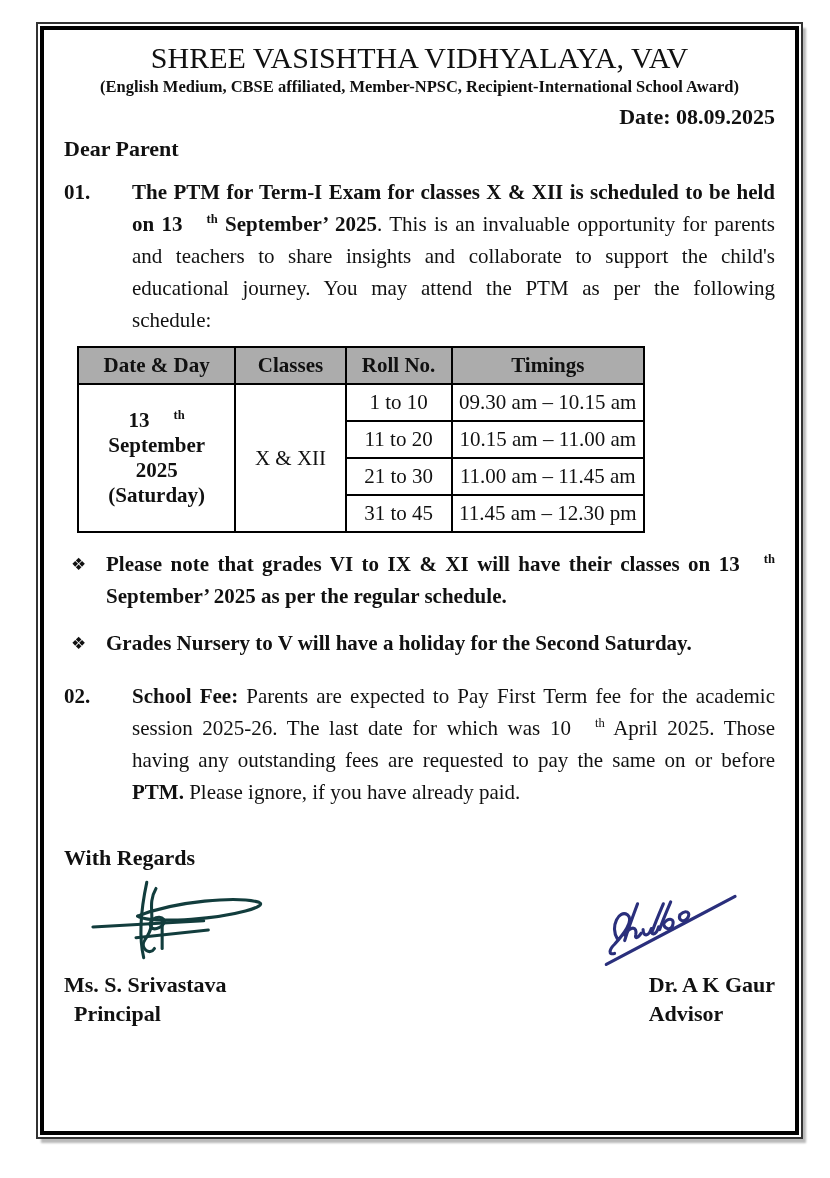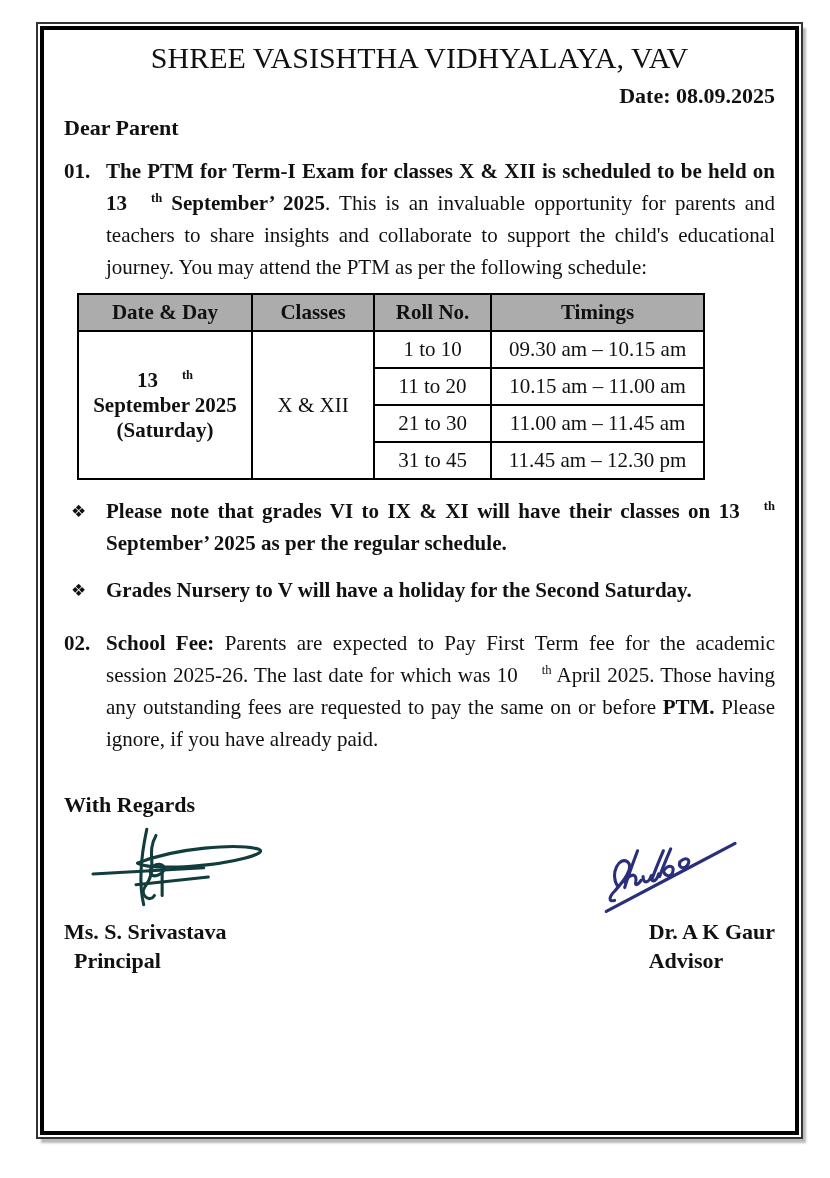"(English Medium, CBSE affiliated," div.subtitle { html: none -> <div>(English Medium, CBSE affiliated, Member-NPSC, Recipient-International School Award)</div> }
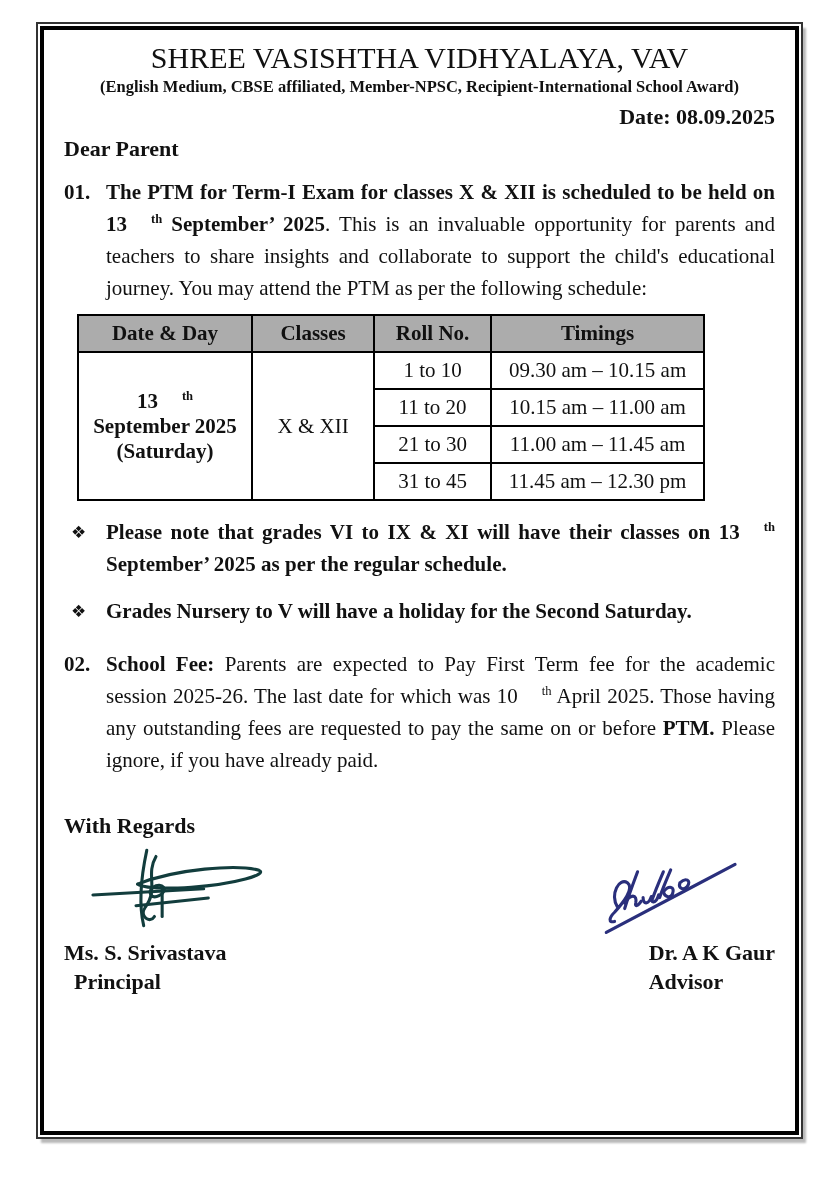"01." .item { gap: none -> 26px }
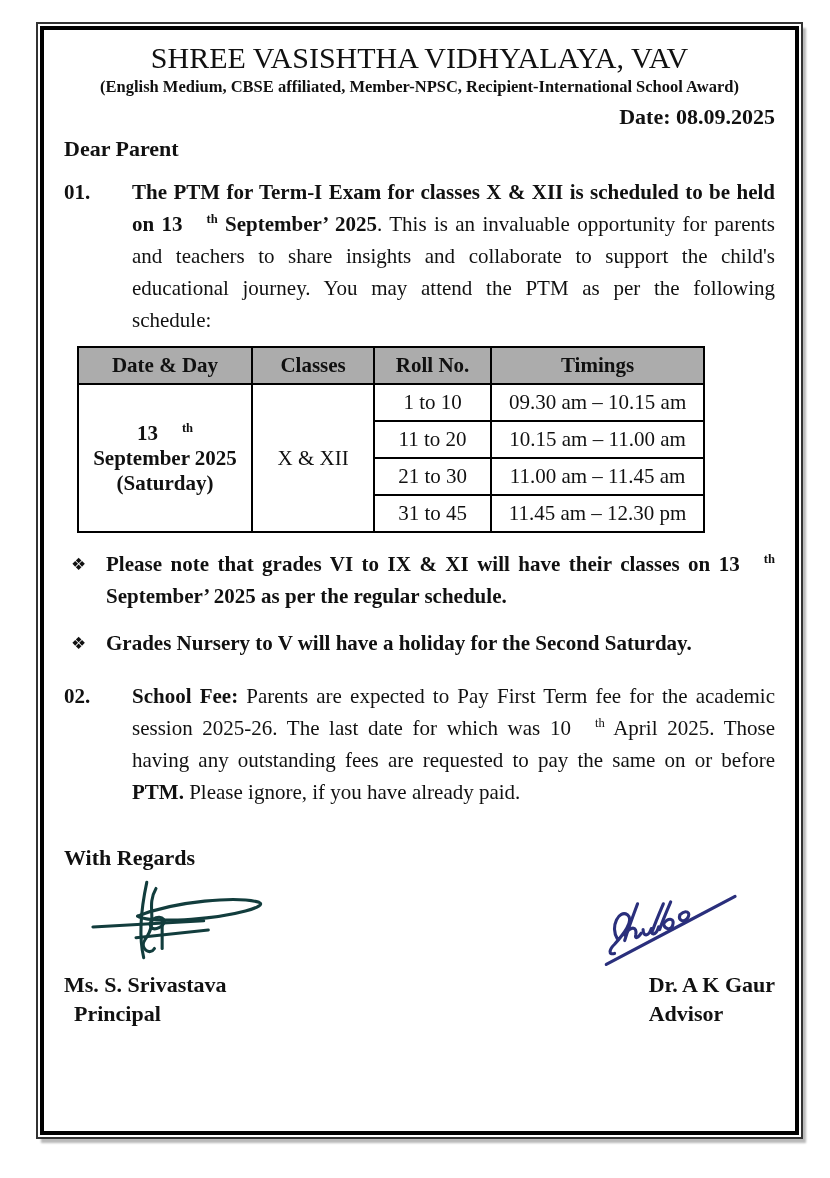"Date & Day" table.schedule { width: 628px -> 568px }
